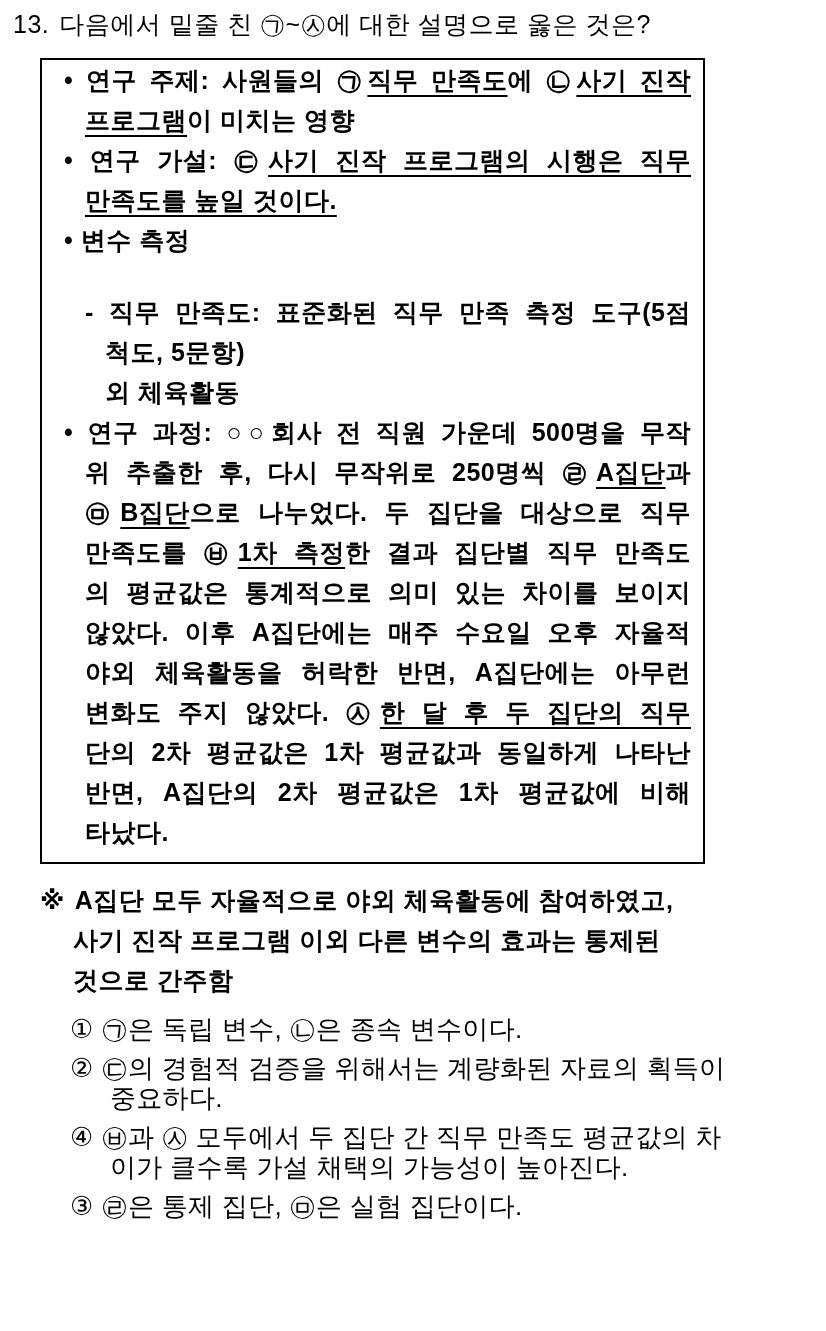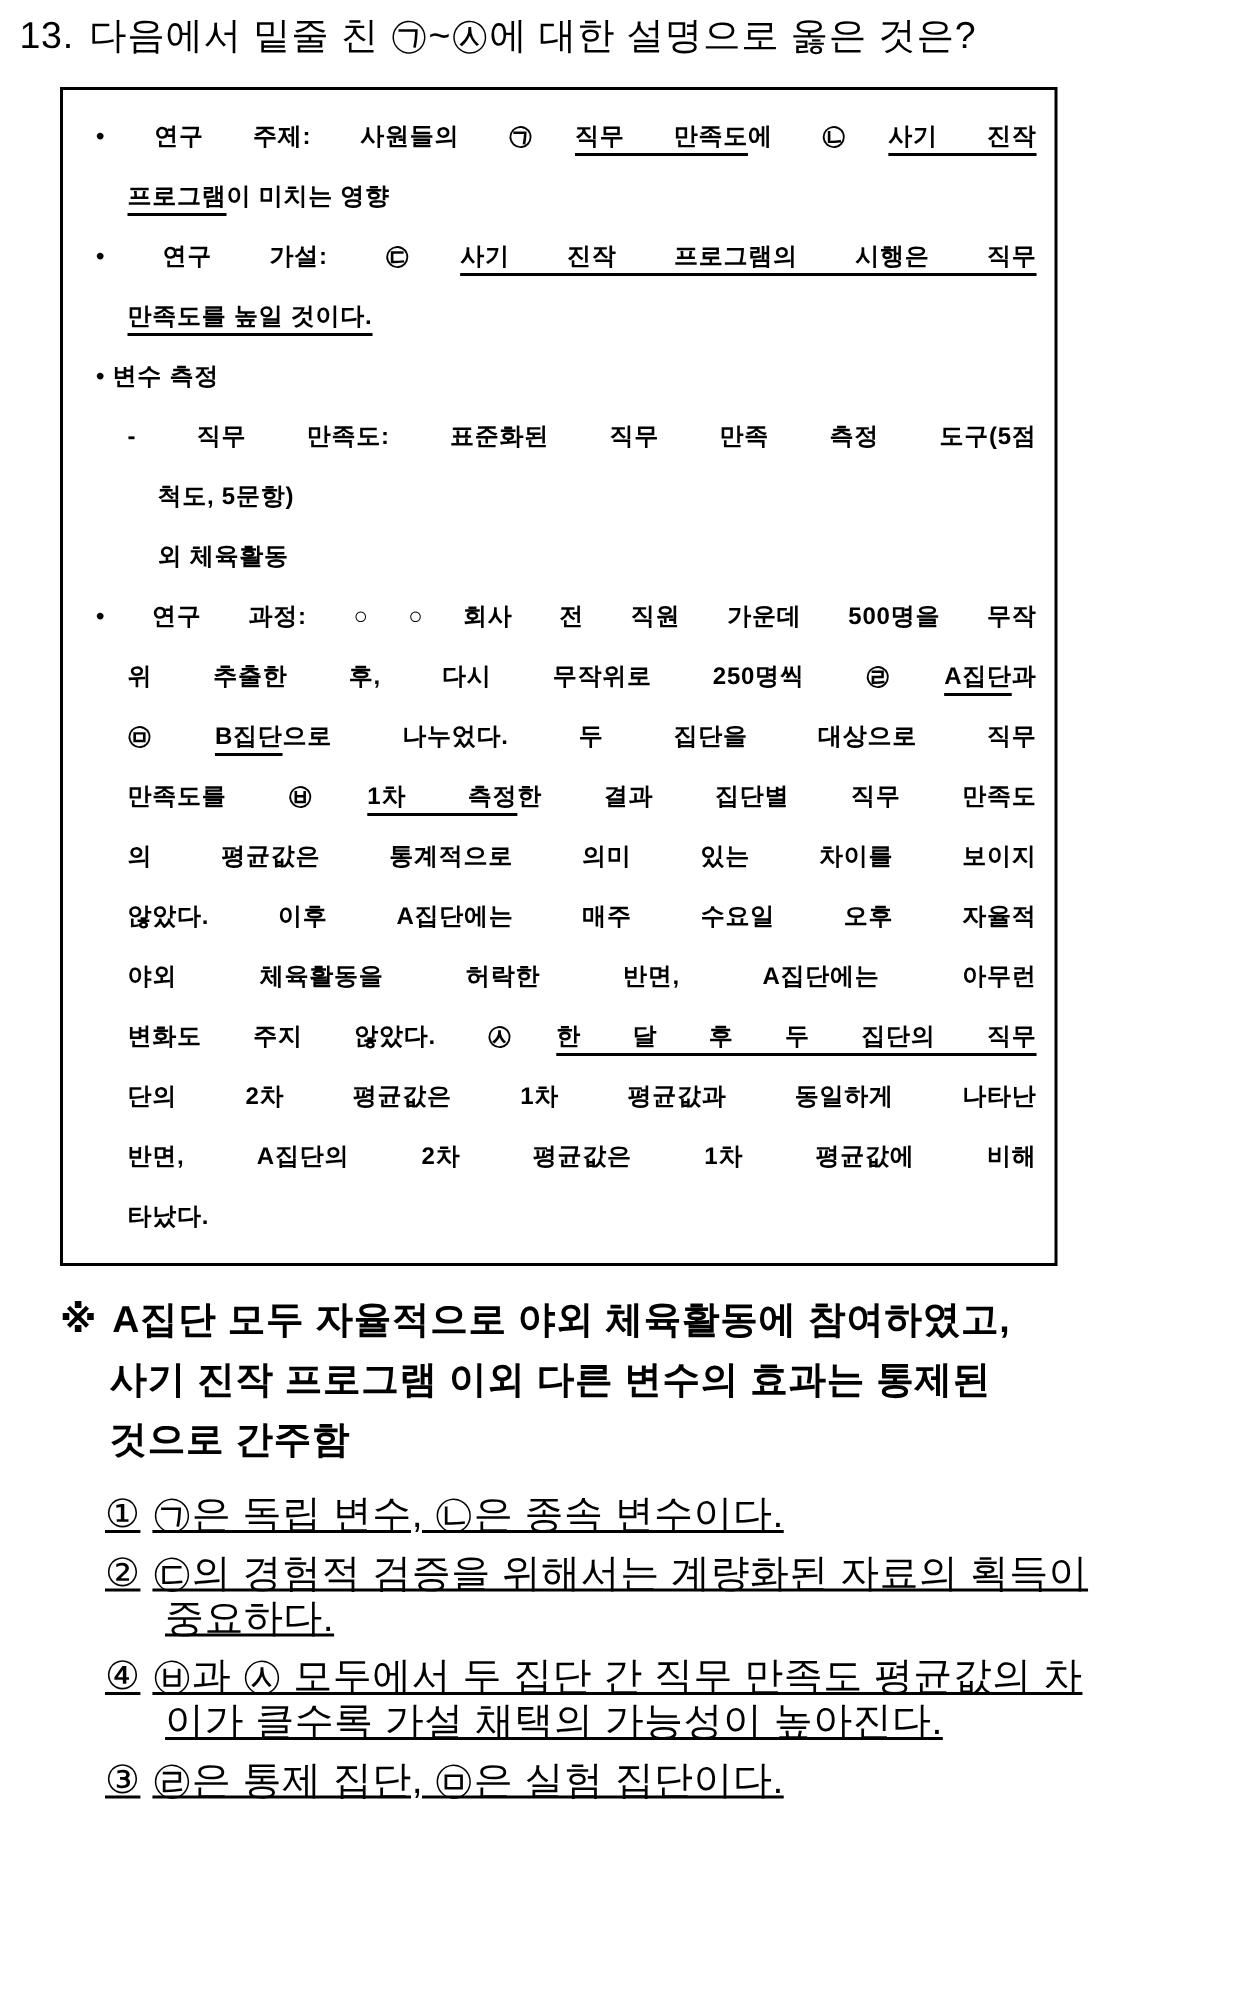"• 연구 주제: 사원들의 ㉠직무" .box { font-size: 16px -> 25px; padding: 12px 12px 10px 0 -> 0 12px 10px 0 }
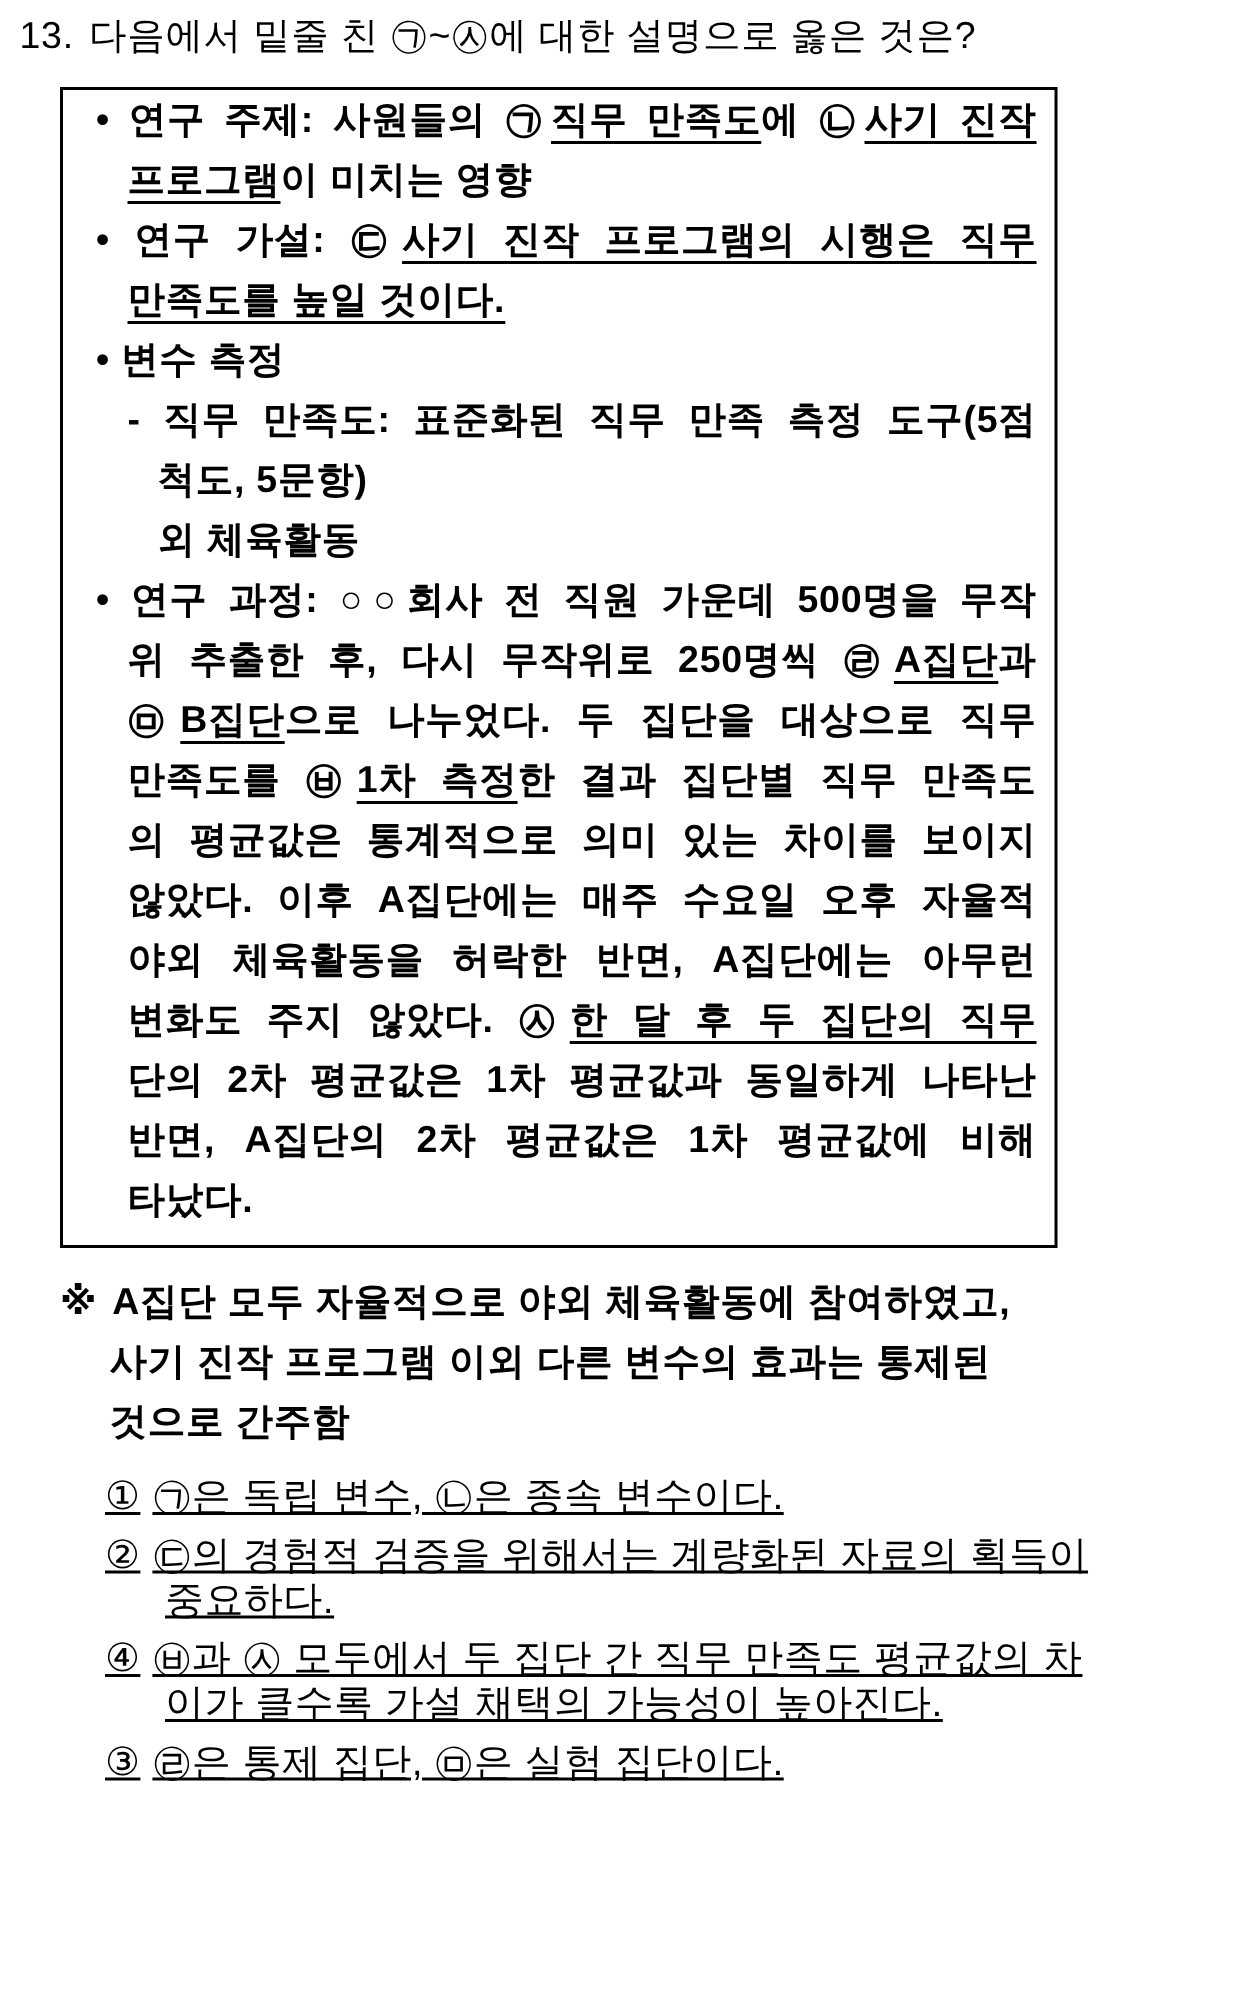"- 직무 만족도: 표준화된 직무" .bline.sub { margin-top: none -> 32px }
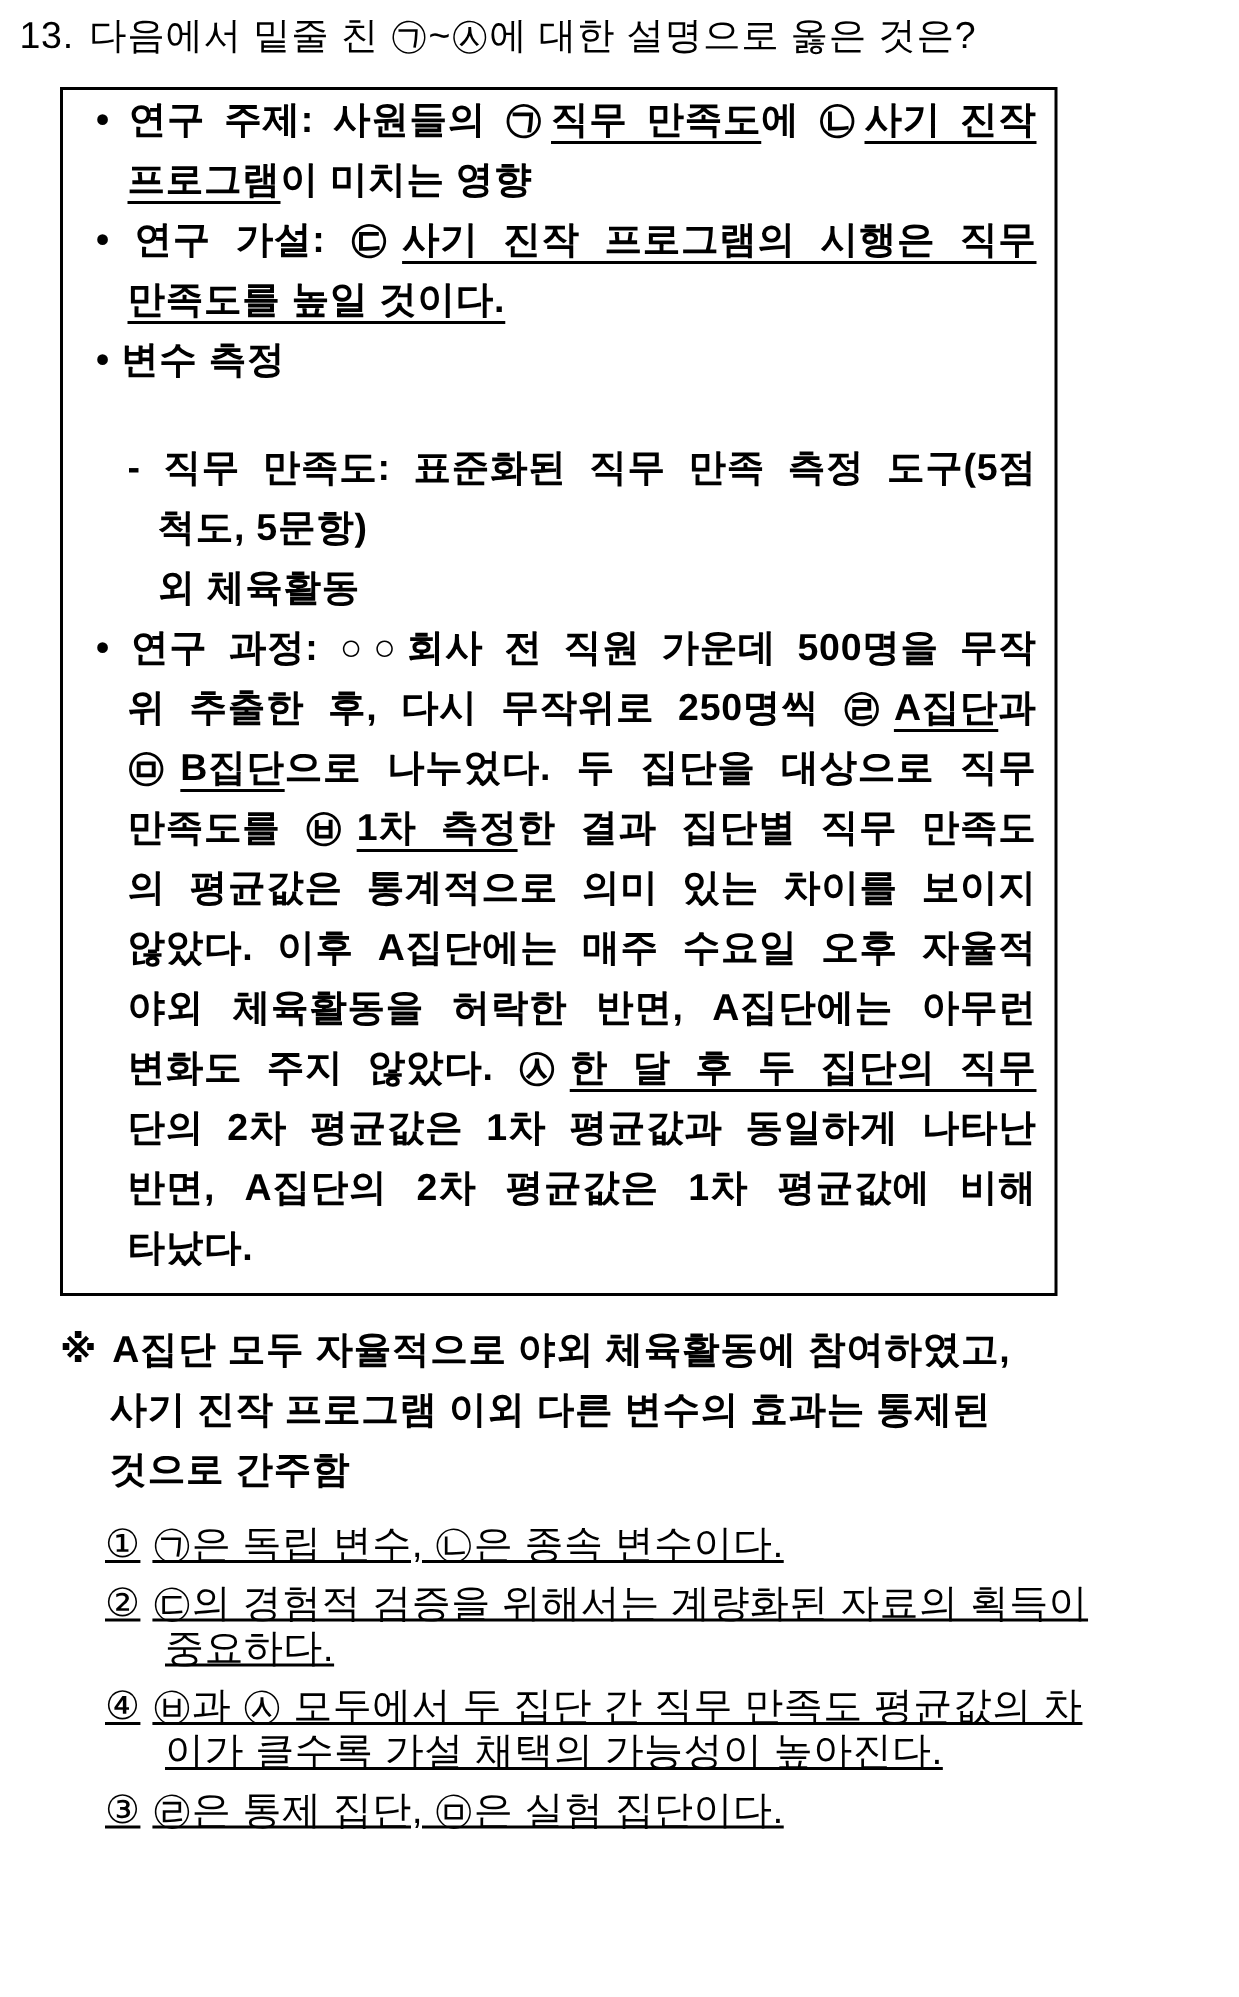"① ㉠은 독립 변수, ㉡은" .choices { text-decoration: underline -> none }
